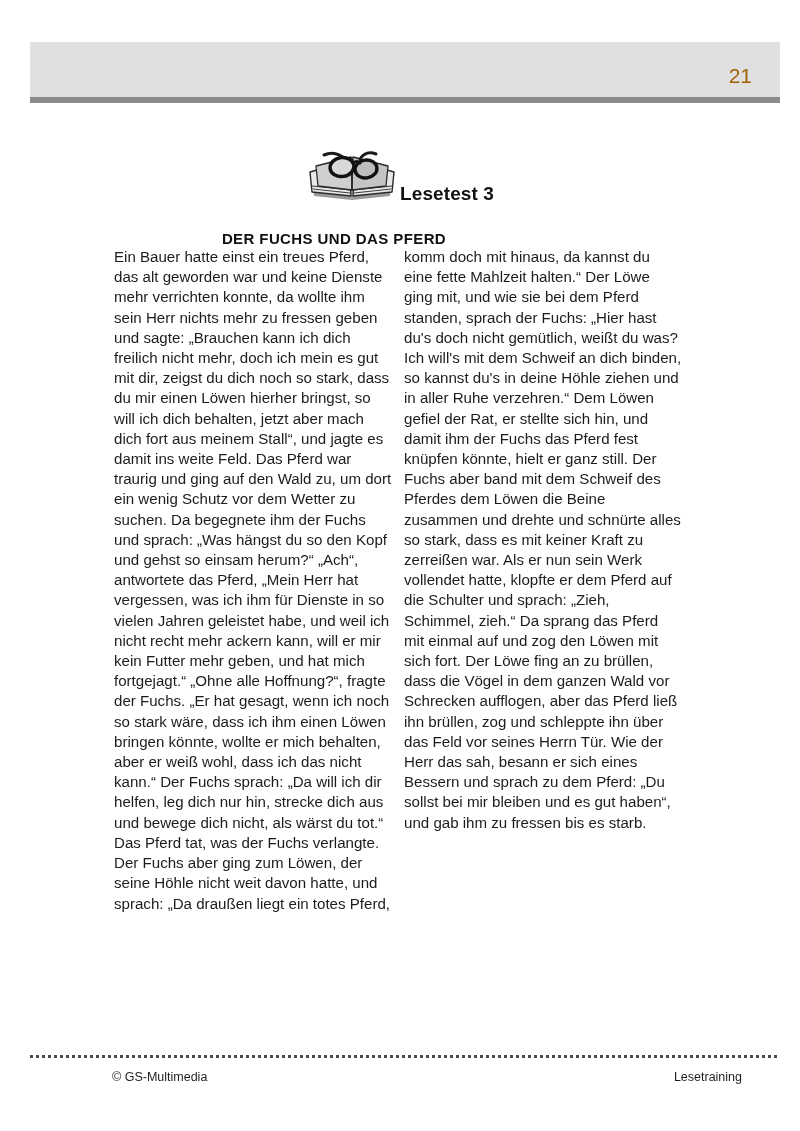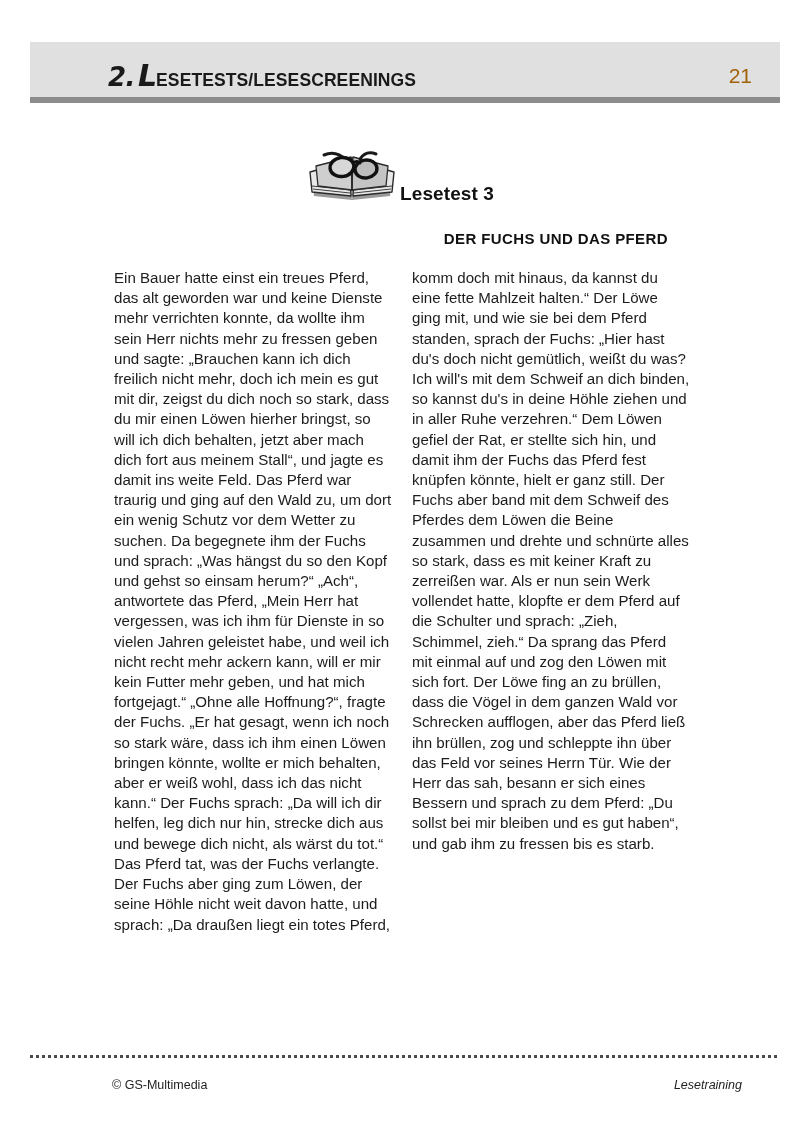"2.LESETESTS/LESESCREENINGS" div.chapter-title { html: <div> <span>2.</span><span>L</span><span>ESETESTS/LESESCREENINGS</span> </div> -> none }
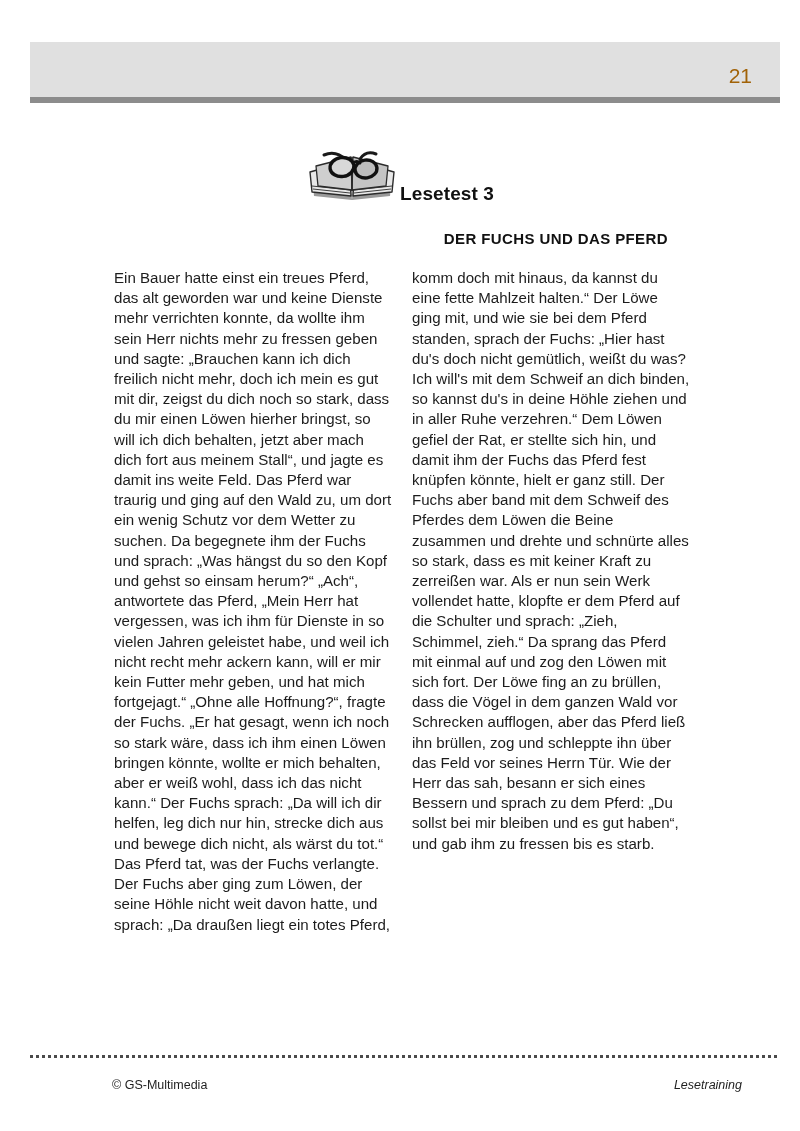"DER FUCHS UND DAS PFERD" .story-title { text-align: right -> center }
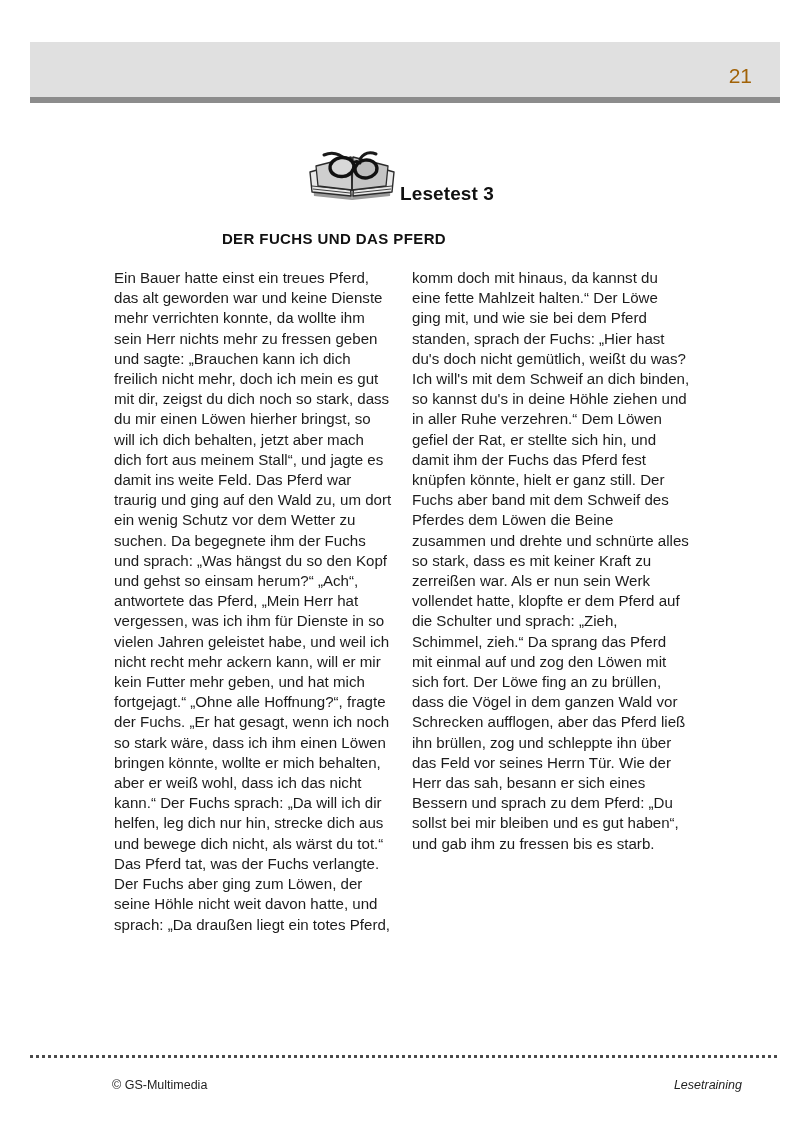"Ein Bauer hatte einst ein" .columns { gap: 20px -> 12px; top: 268px -> 247px }
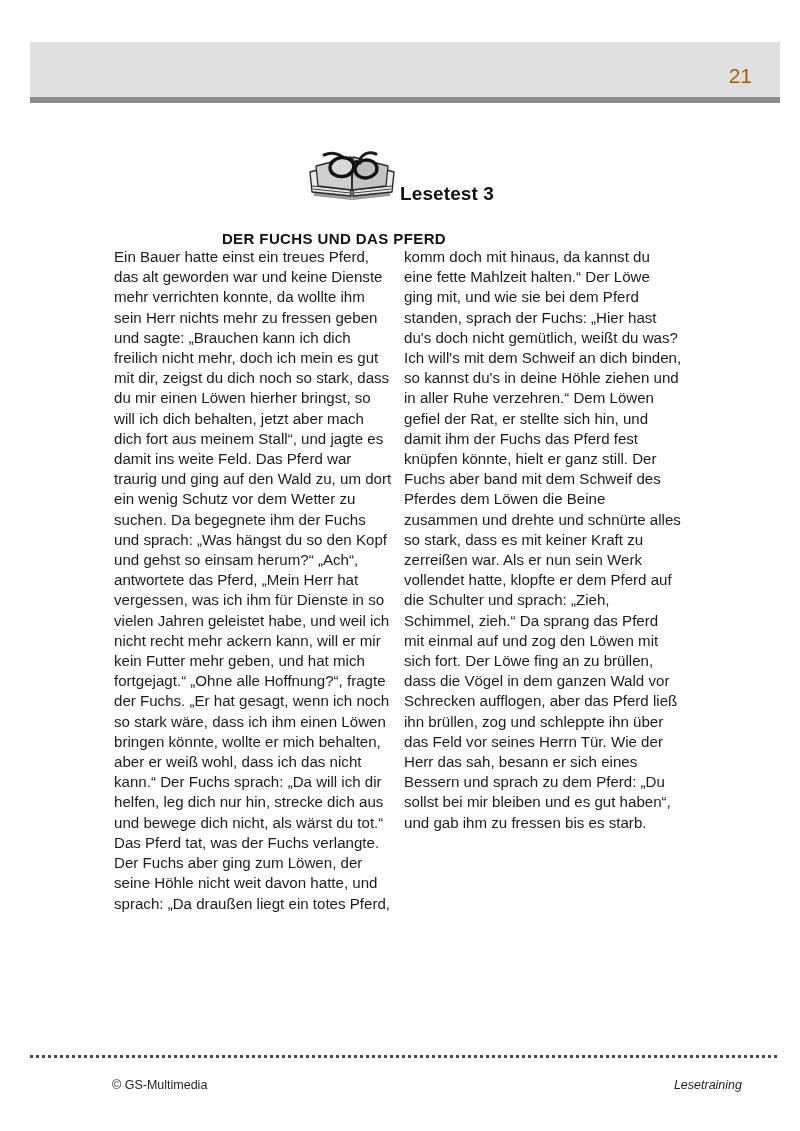"© GS-Multimedia" .footer-row { margin-top: 20px -> 12px }
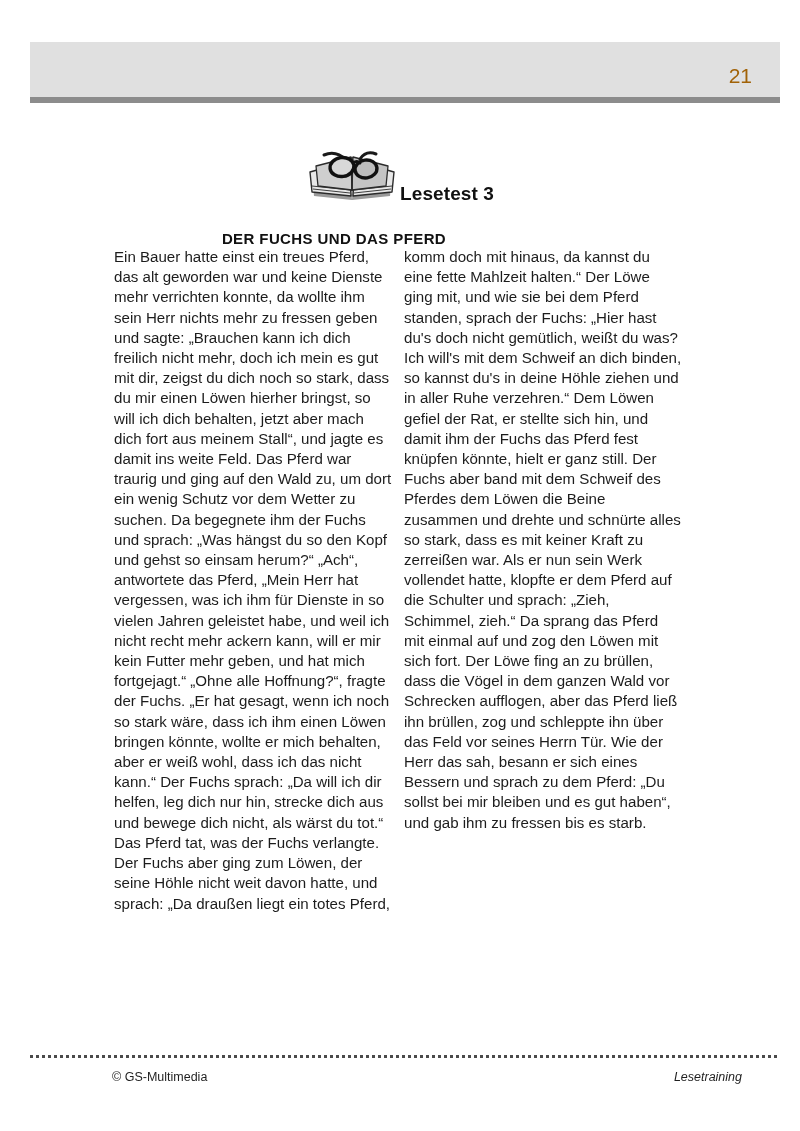"Lesetraining" .footer-right { font-style: italic -> none }
